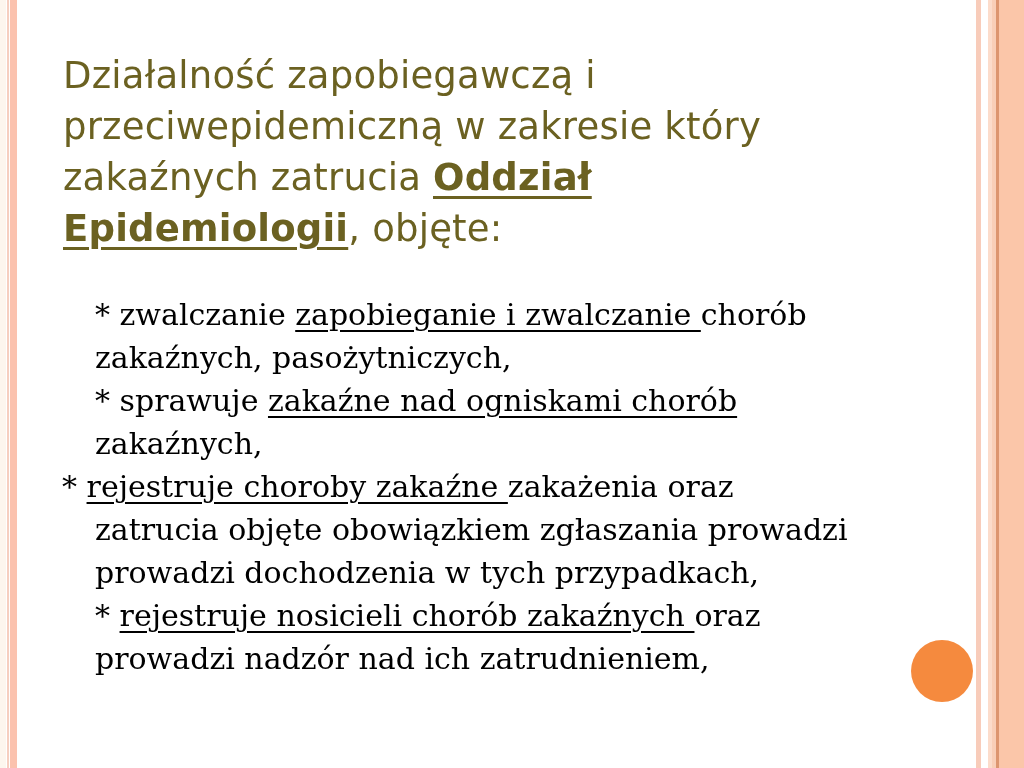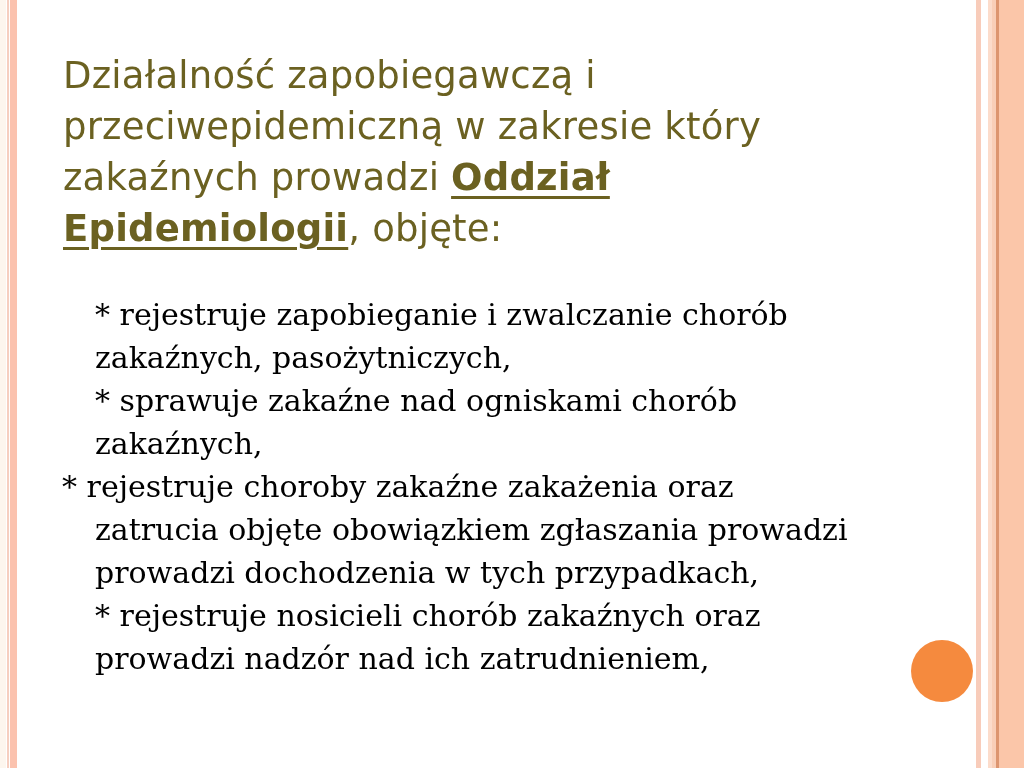"zakaźnych prowadzi" span { text: prowadzi -> zatrucia }
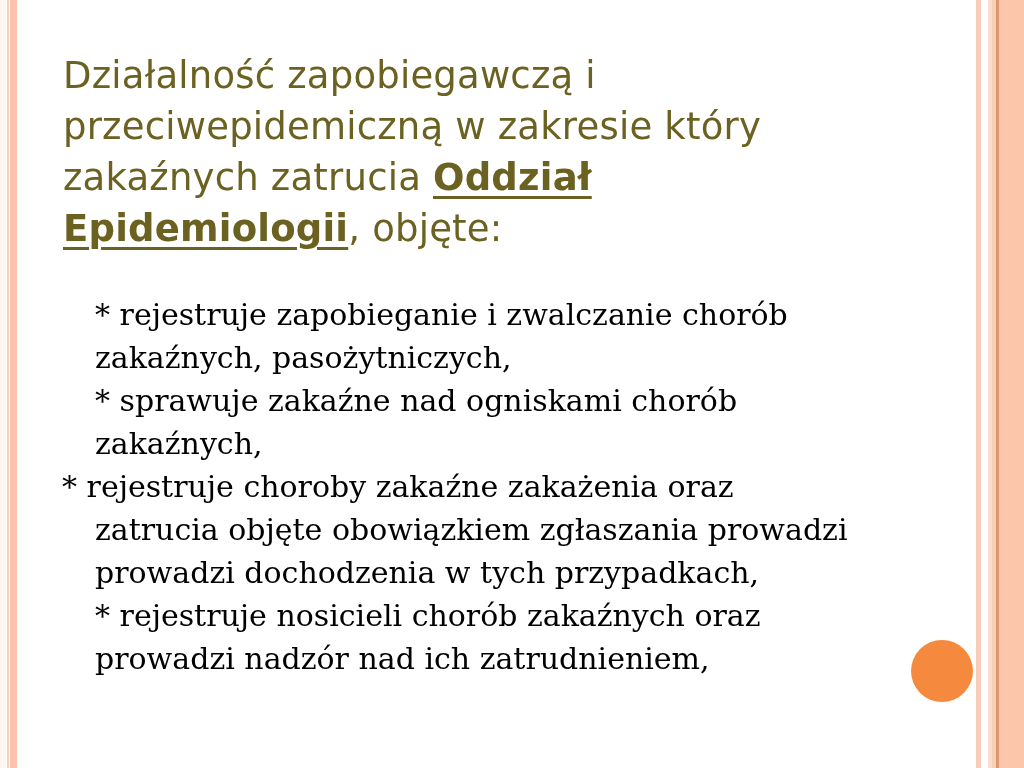"* rejestruje" span { text: rejestruje -> zwalczanie }
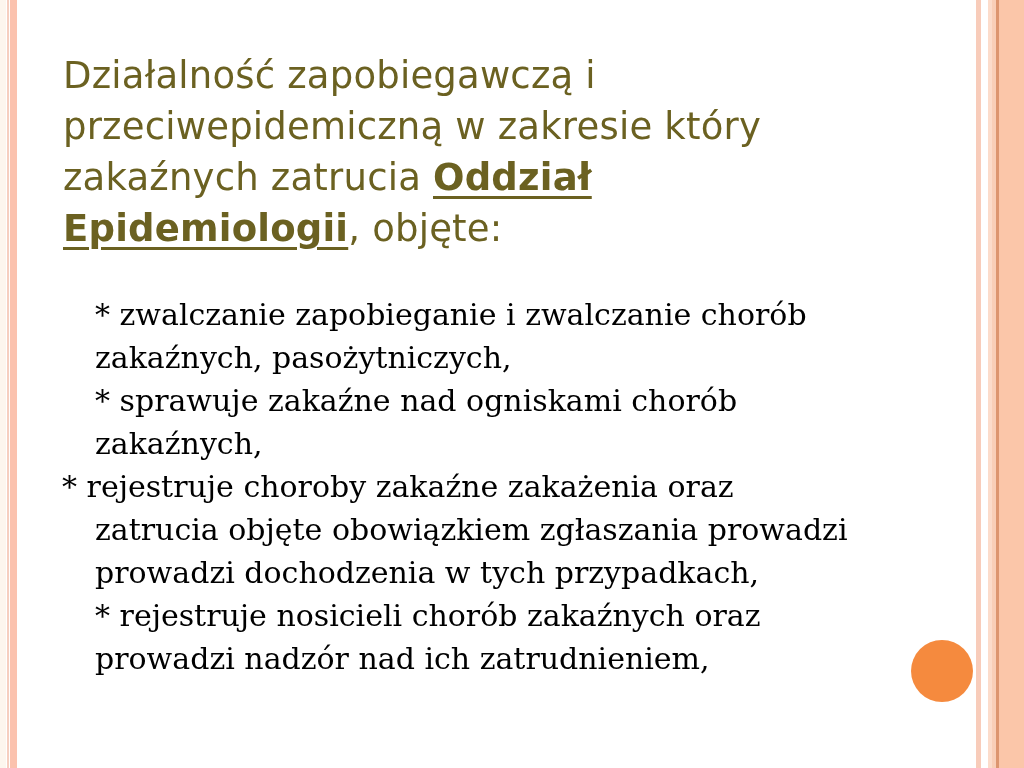"zapobieganie i zwalczanie" .bodytext .u { text-decoration: none -> underline }
